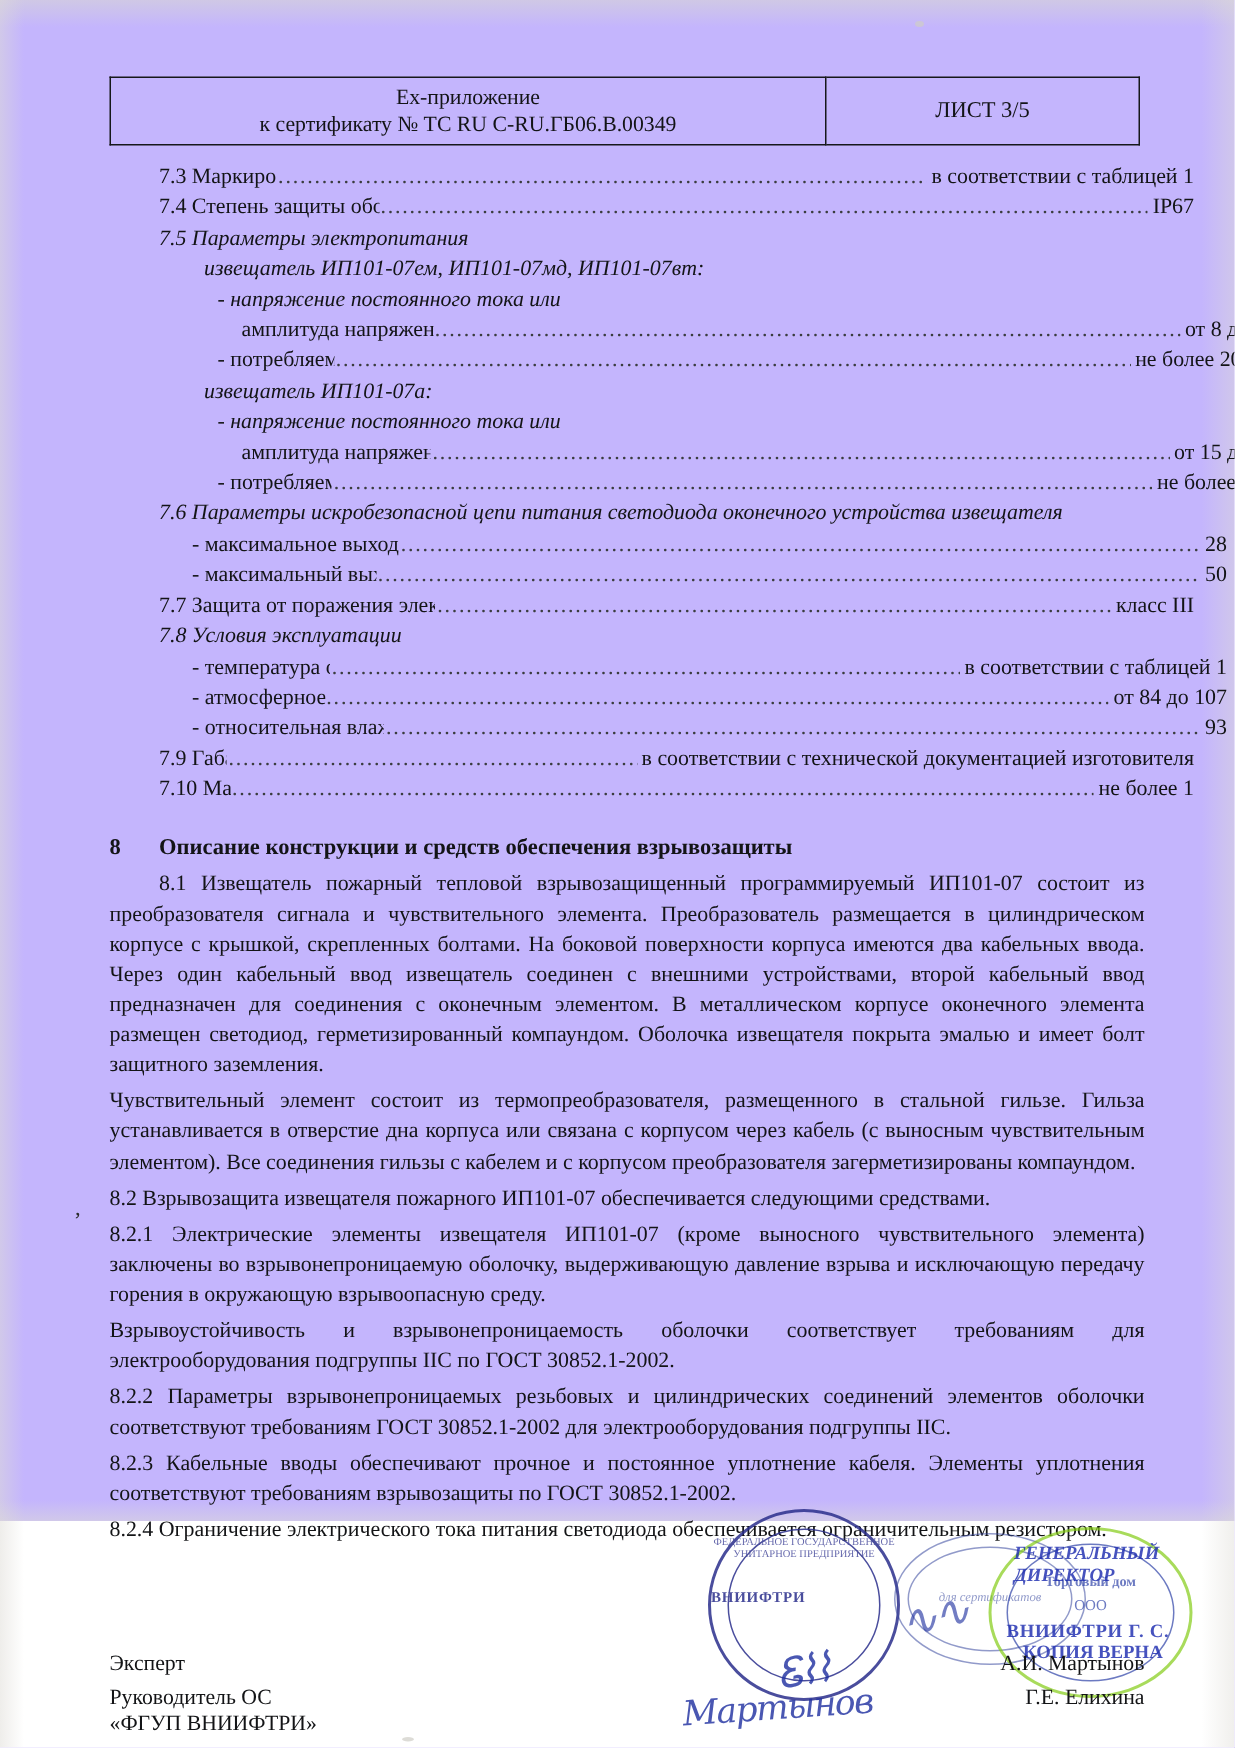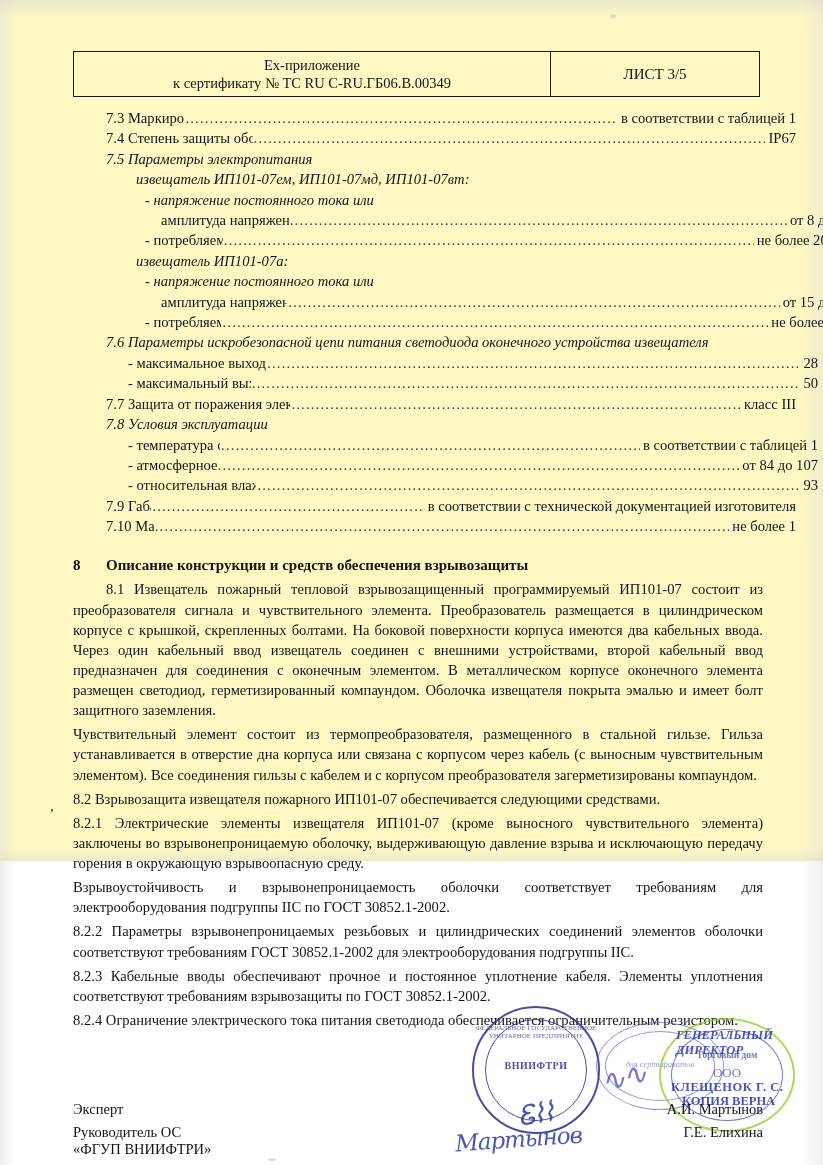"Ex-приложение" .page { background: #fef9c3 -> #c4b5fd; height: 861px -> 1014px }
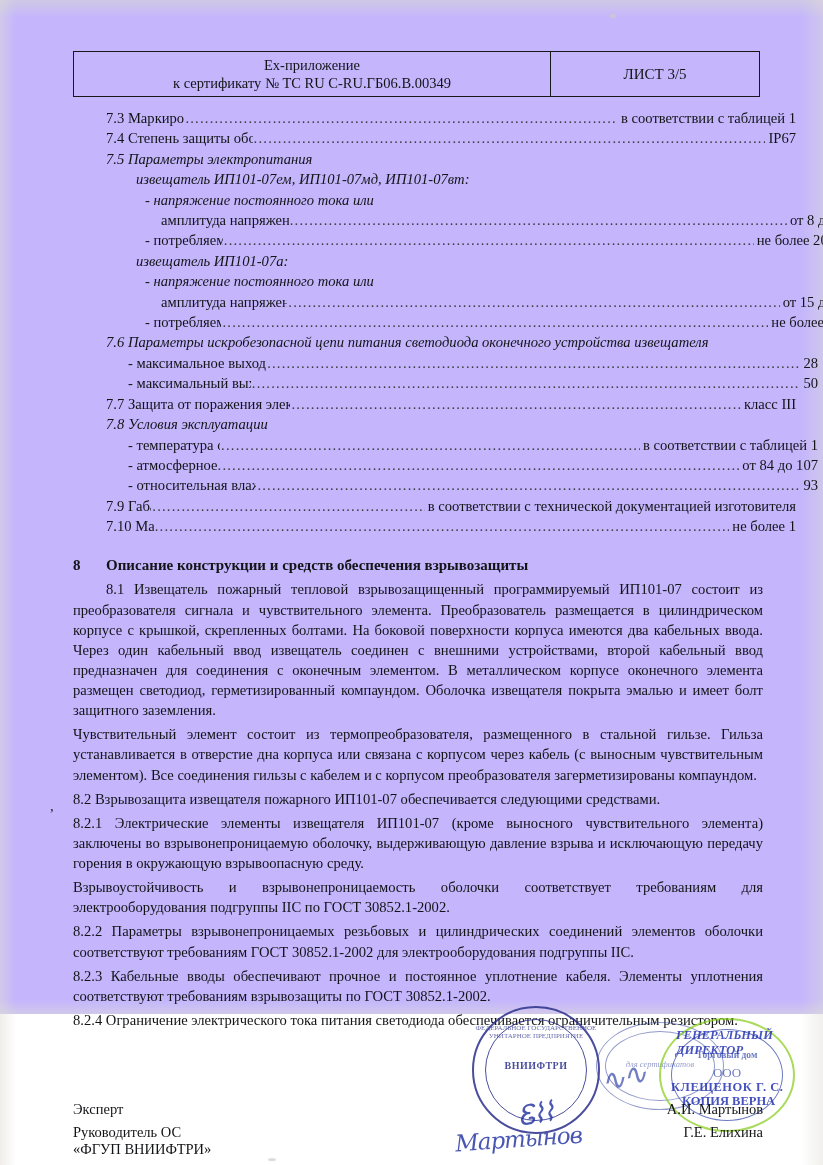"ВНИИФТРИ" .stamp-main .center-text { text-align: center -> left }
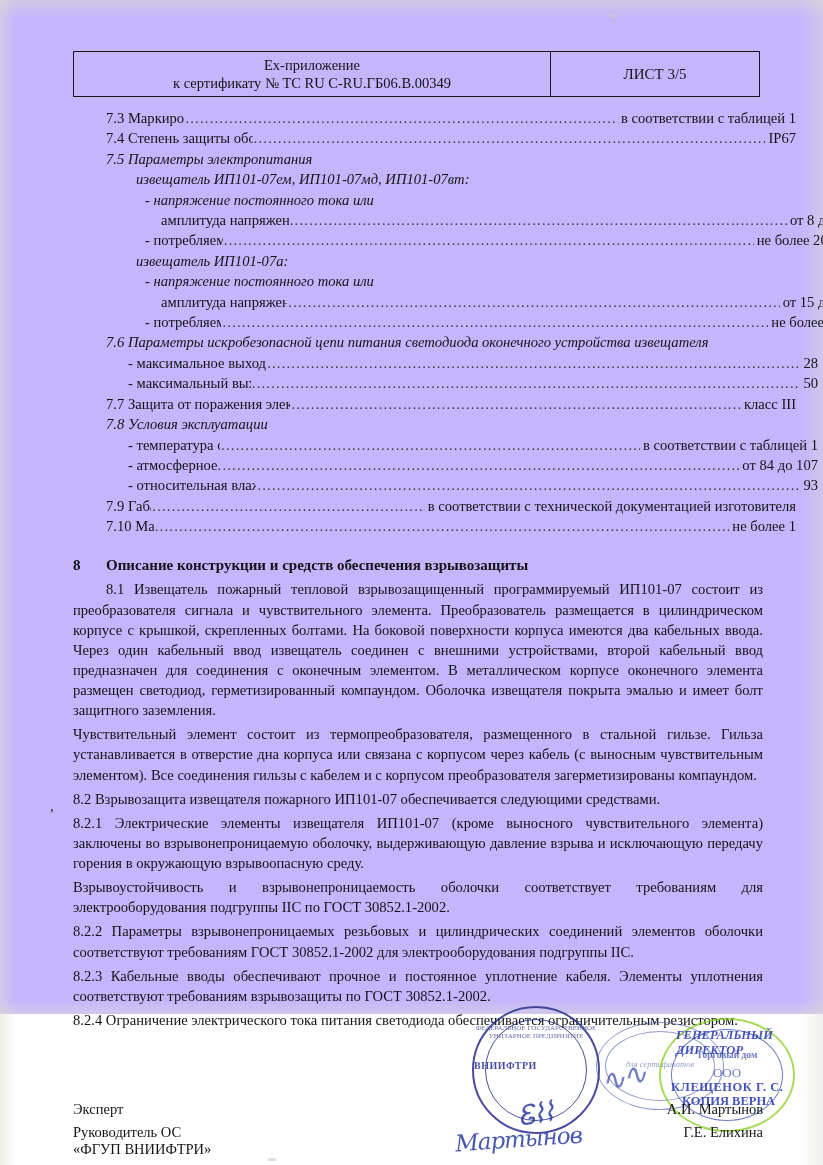"ООО" .stamp-blue .t2 { font-size: 13px -> 10px }
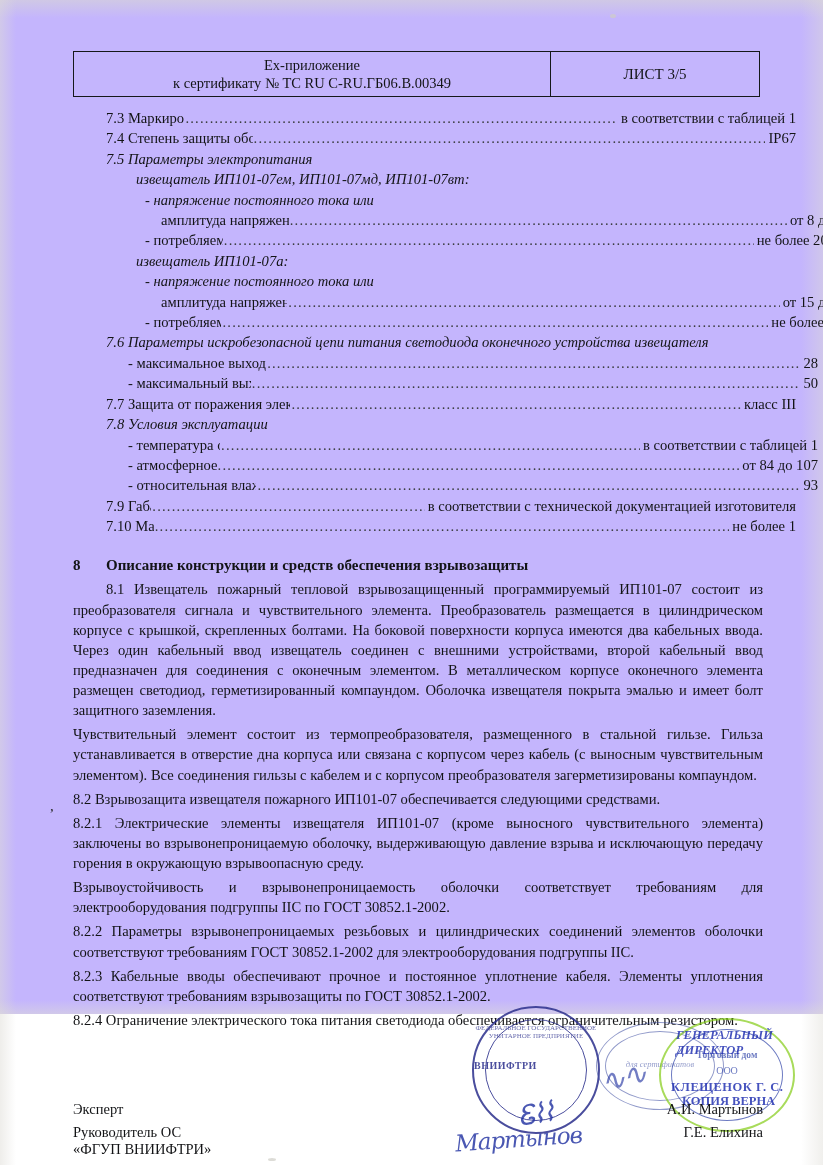"КЛЕЩЕНОК Г. С." div.hand-text { text: КЛЕЩЕНОК -> ВНИИФТРИ }
